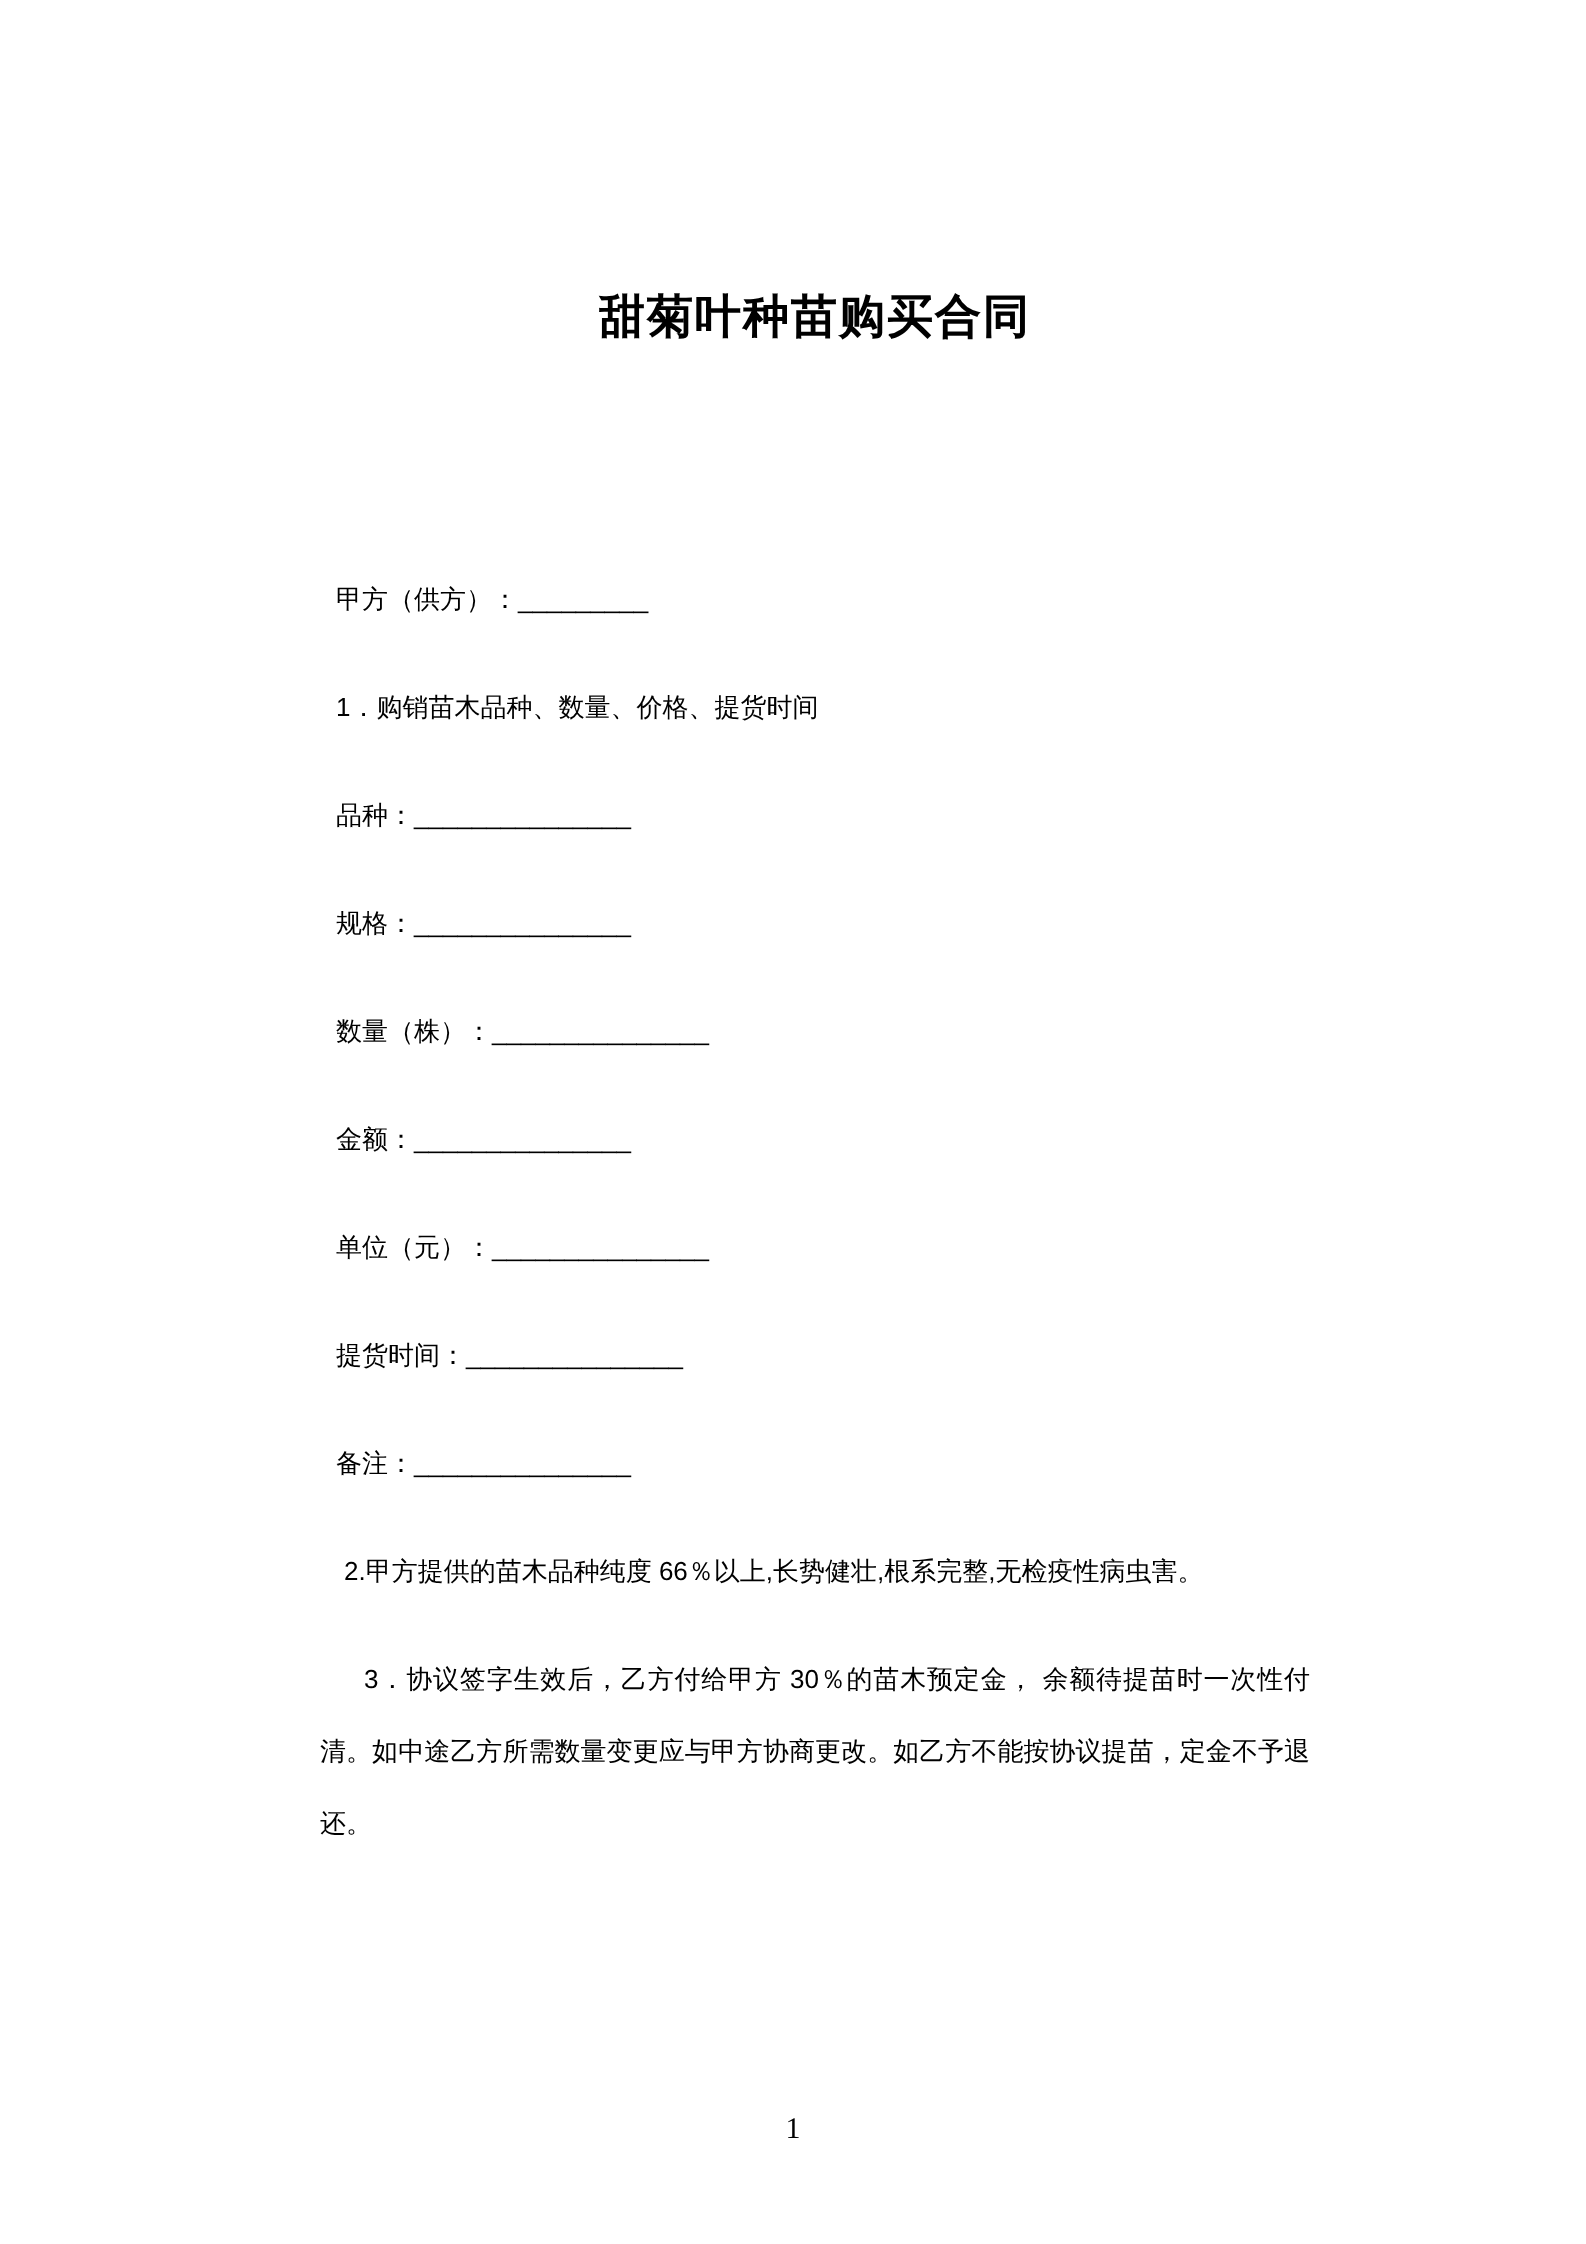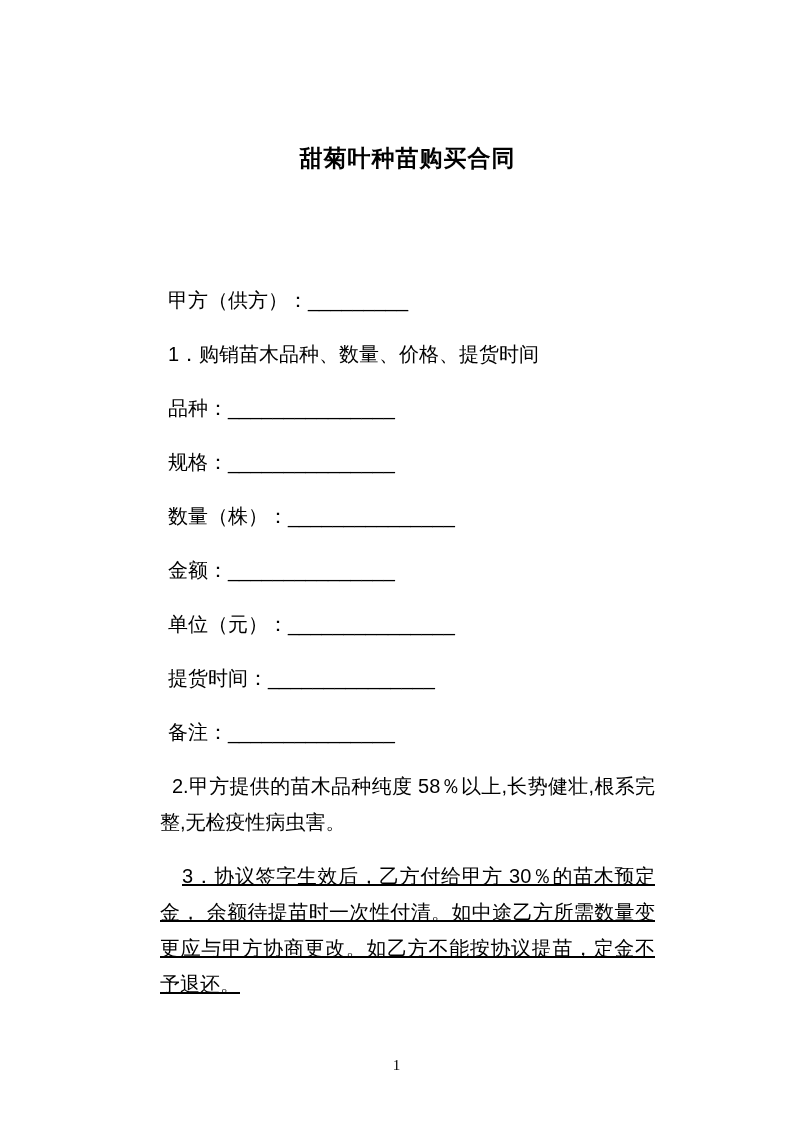"甲方（供方）：_________" p.line { font-size: 20px -> 13px }
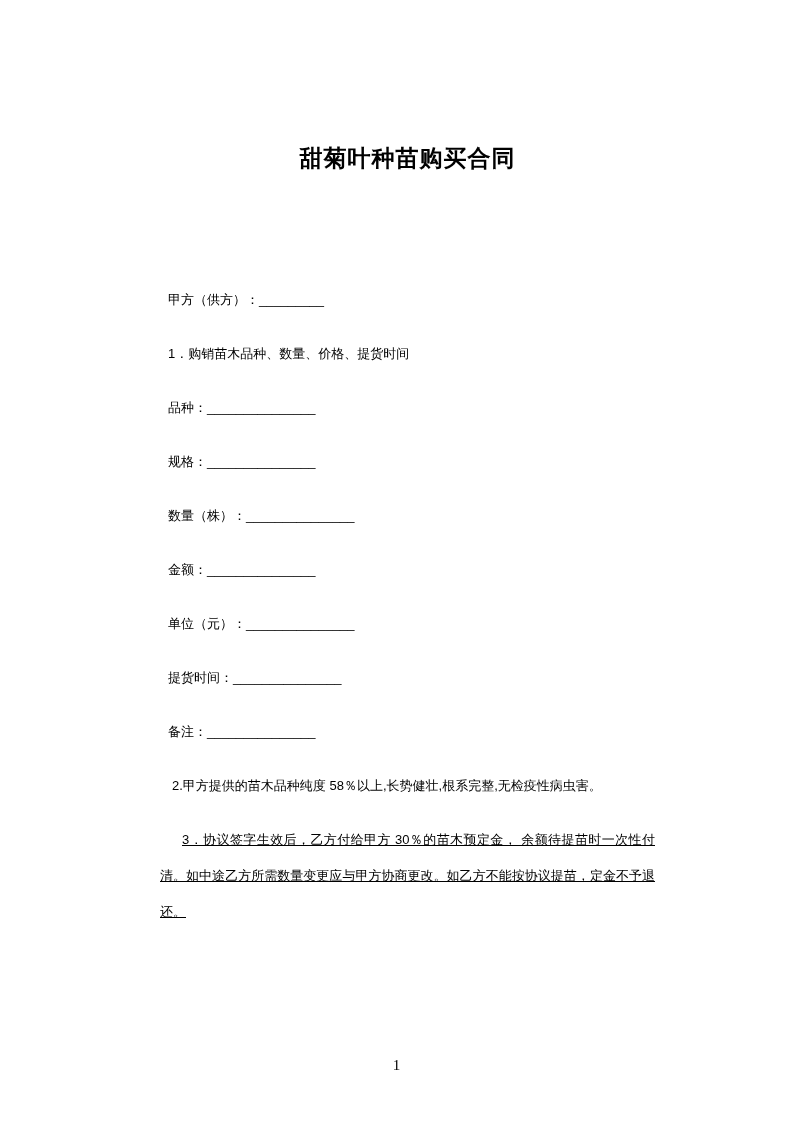"2.甲方提供的苗木品种纯度 58％以上,长势健壮,根系完整,无检疫性病虫害。" p.line { text: 58 -> 66 }
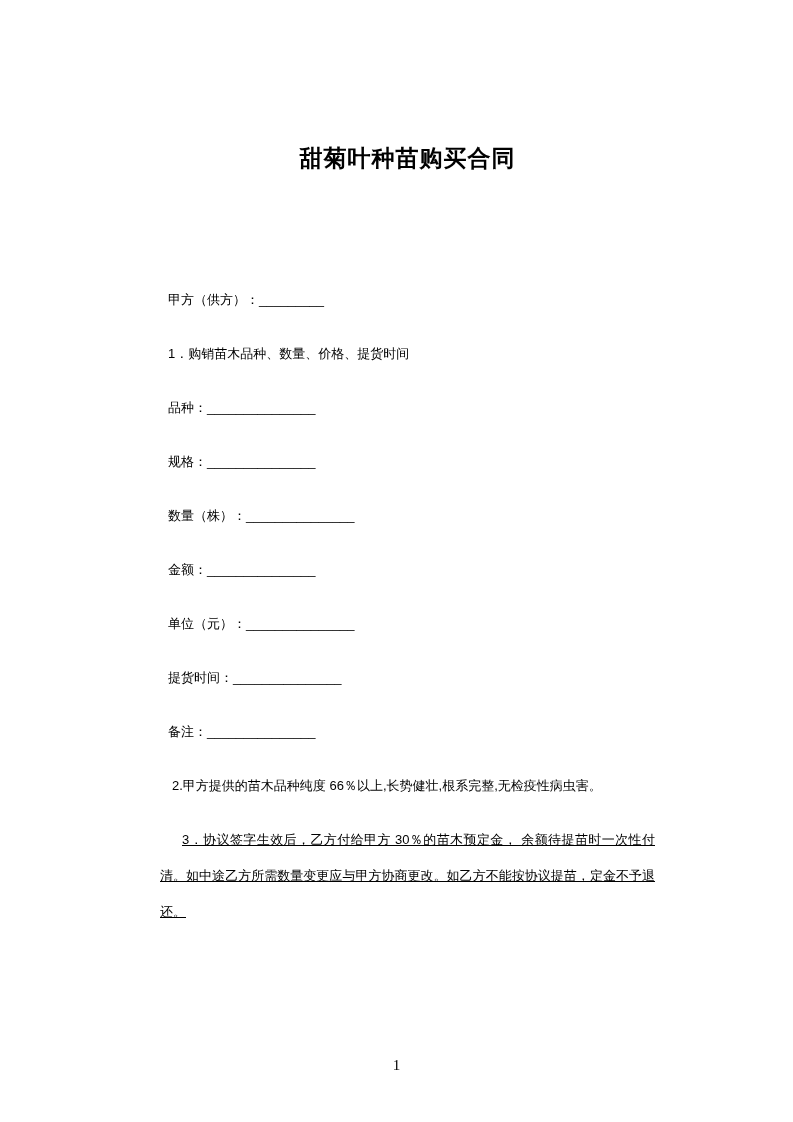"3．协议签字生效后，乙方付给甲方 30％的苗木预定金，" .clause3 { text-decoration: underline -> none }
